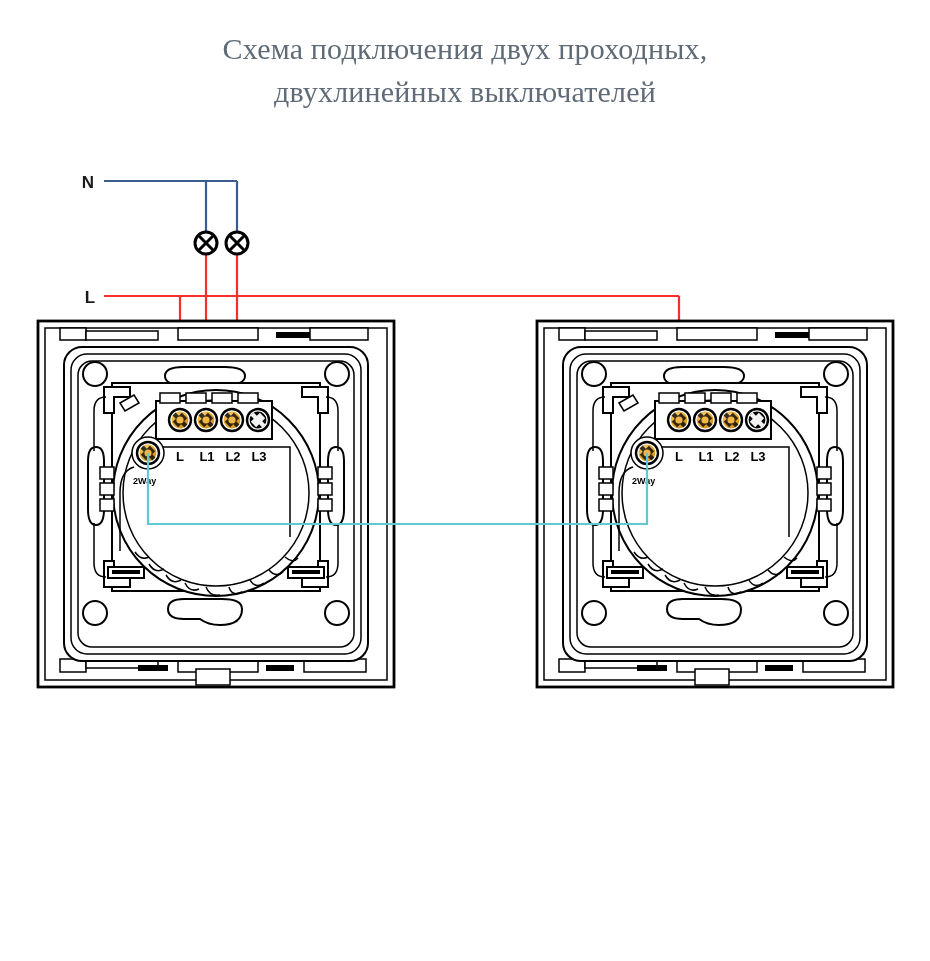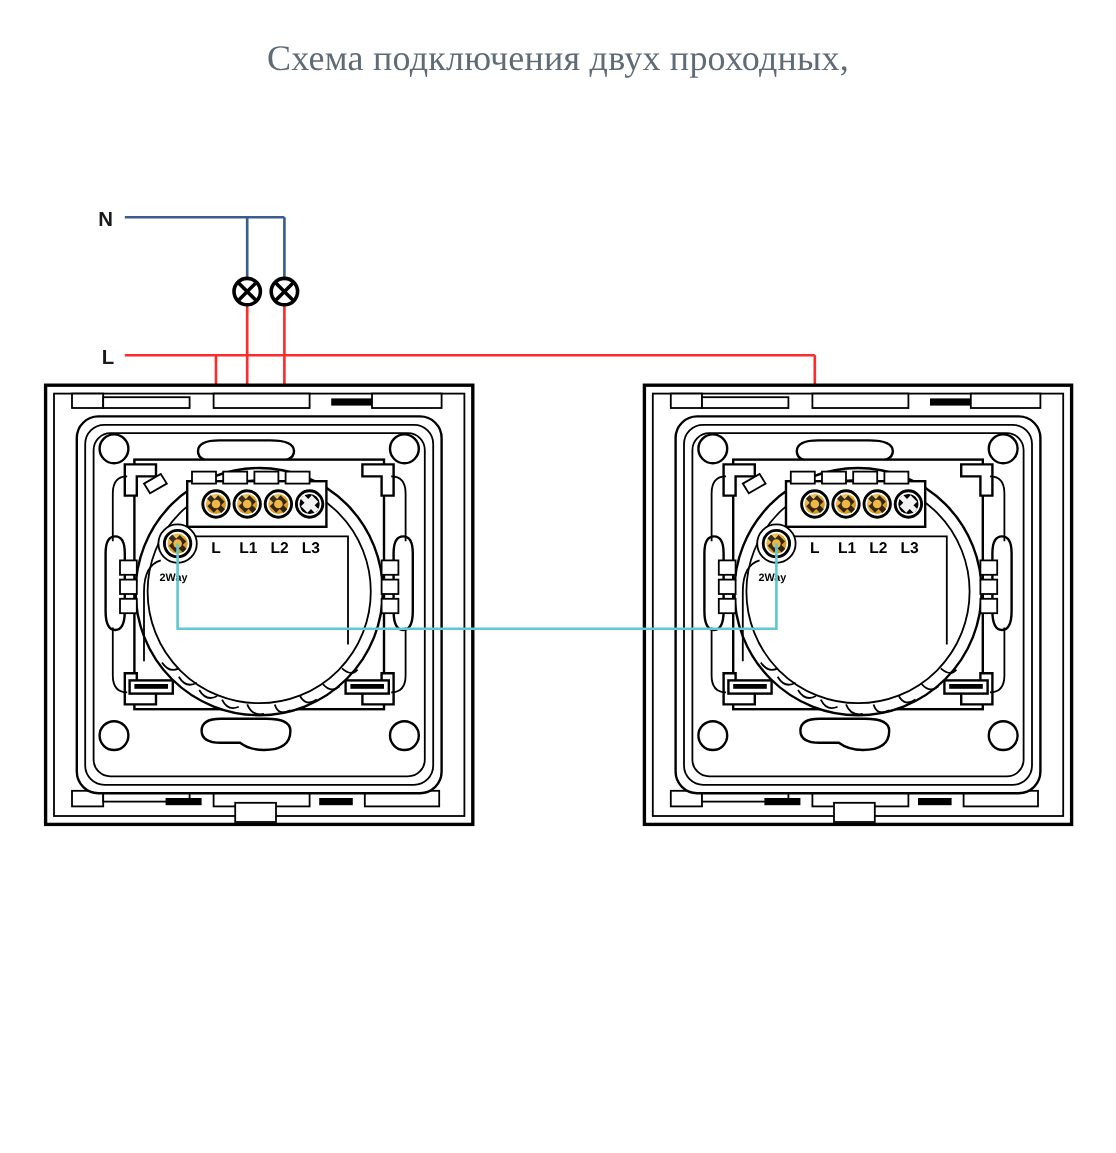"двухлинейных выключателей" span.title-line { html: none -> <span>двухлинейных выключателей</span> }
